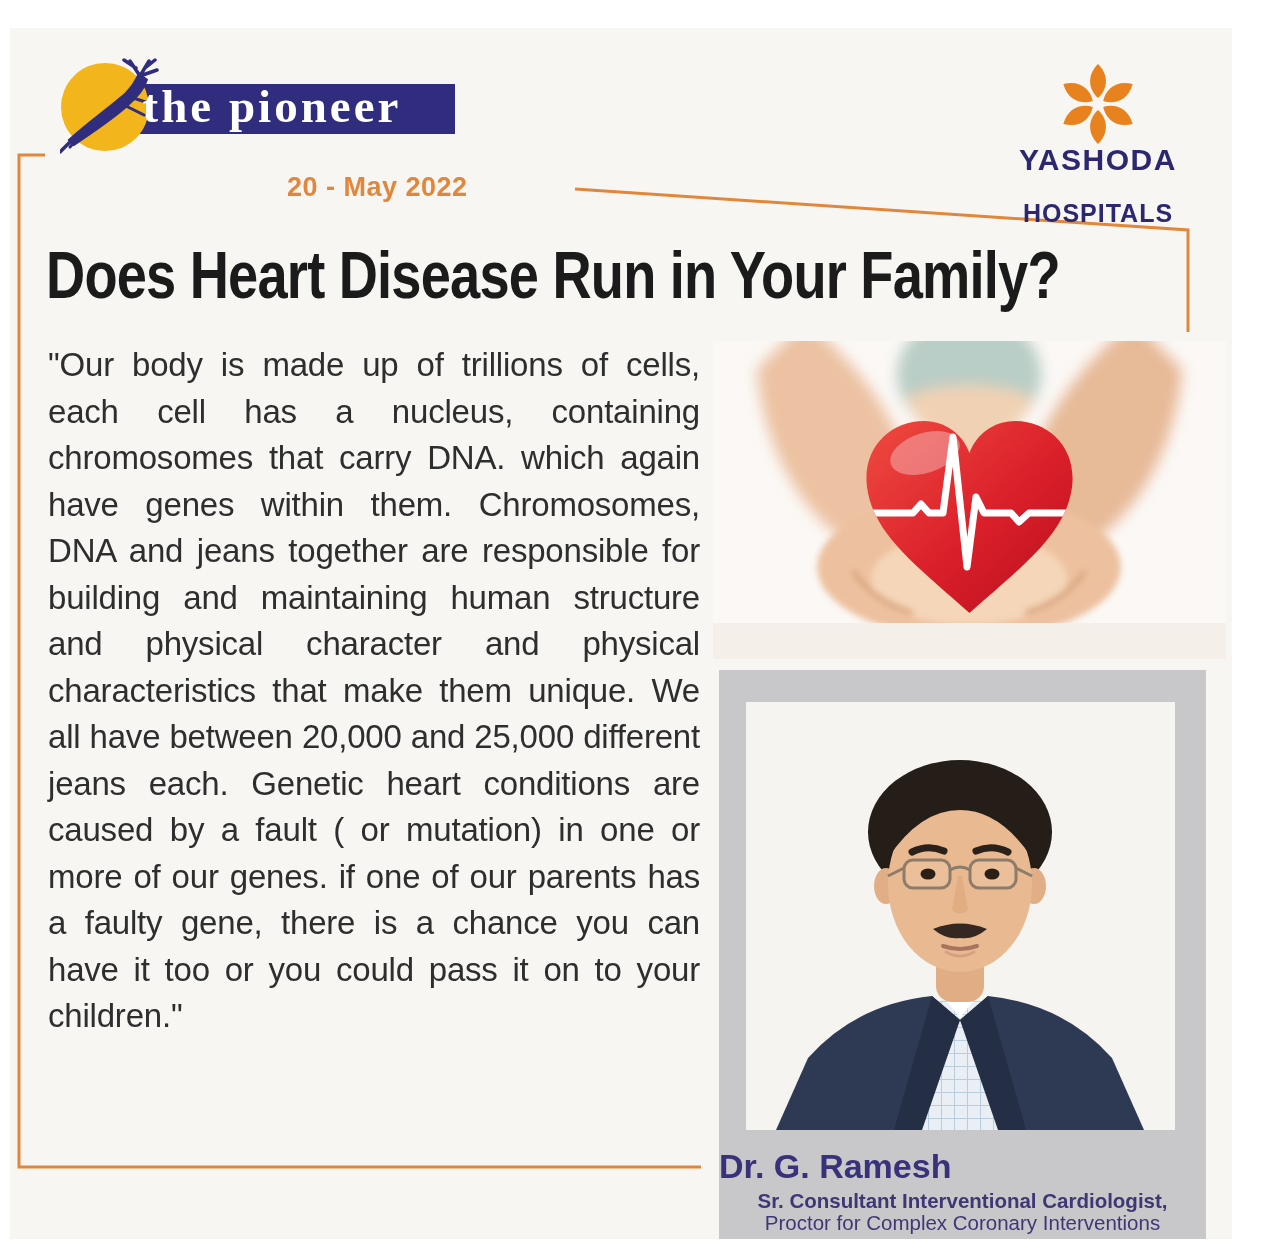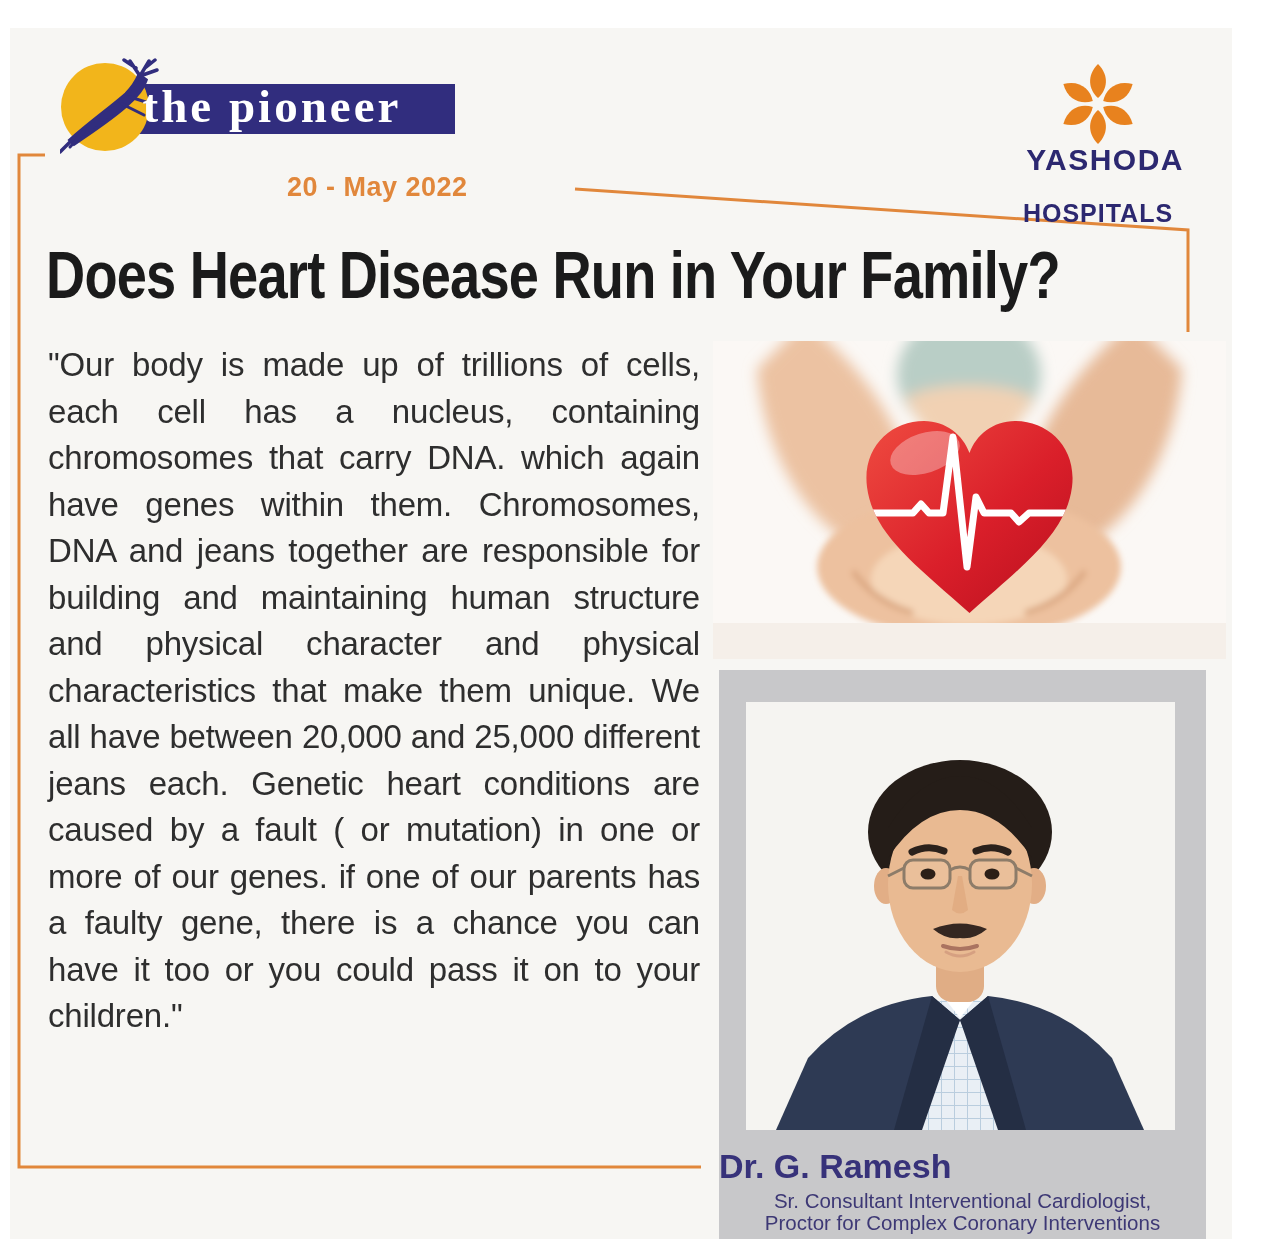"YASHODA" .hosp-line1 { text-align: right -> center }
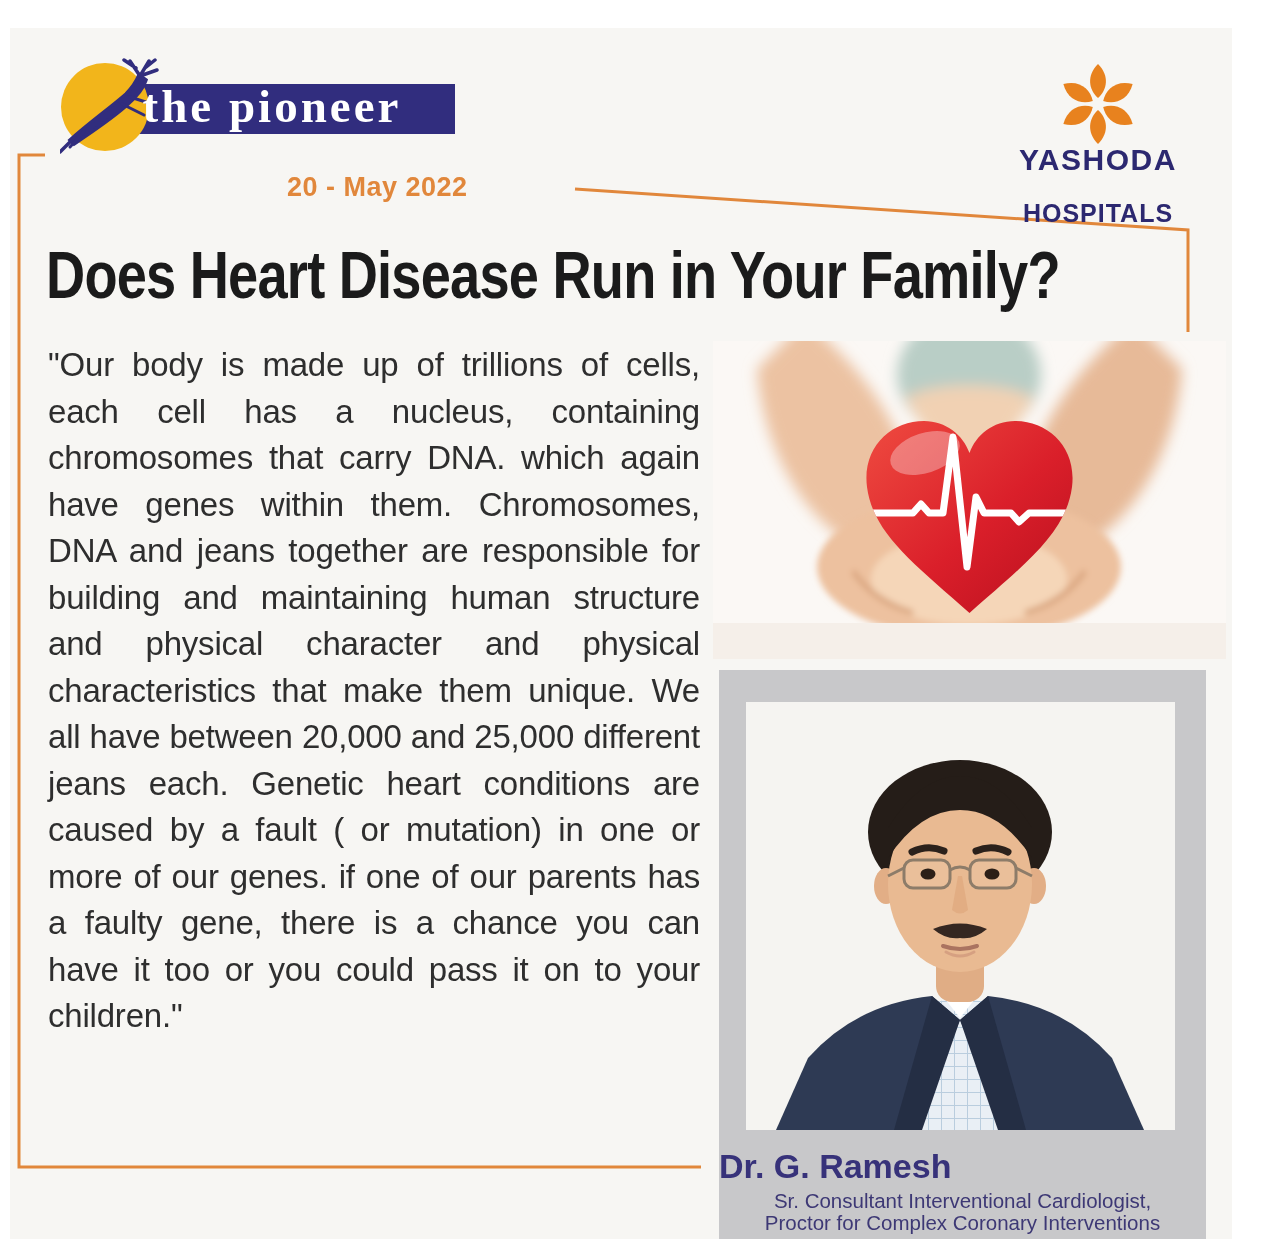"Sr. Consultant Interventional" .doctor-title1 { font-weight: 400 -> 700 }
